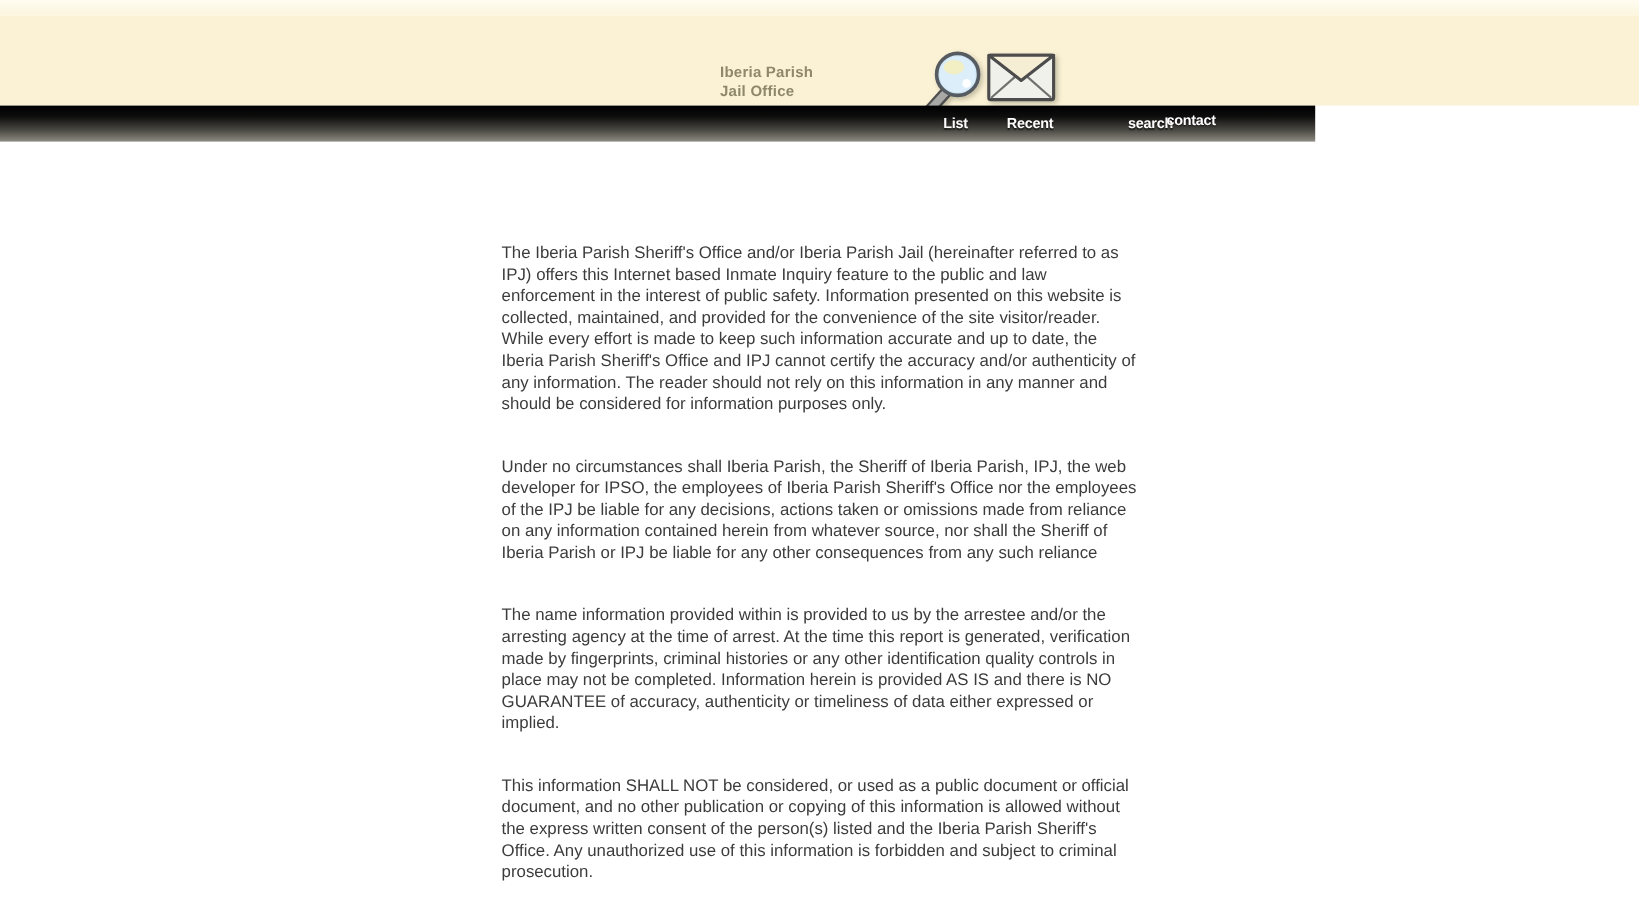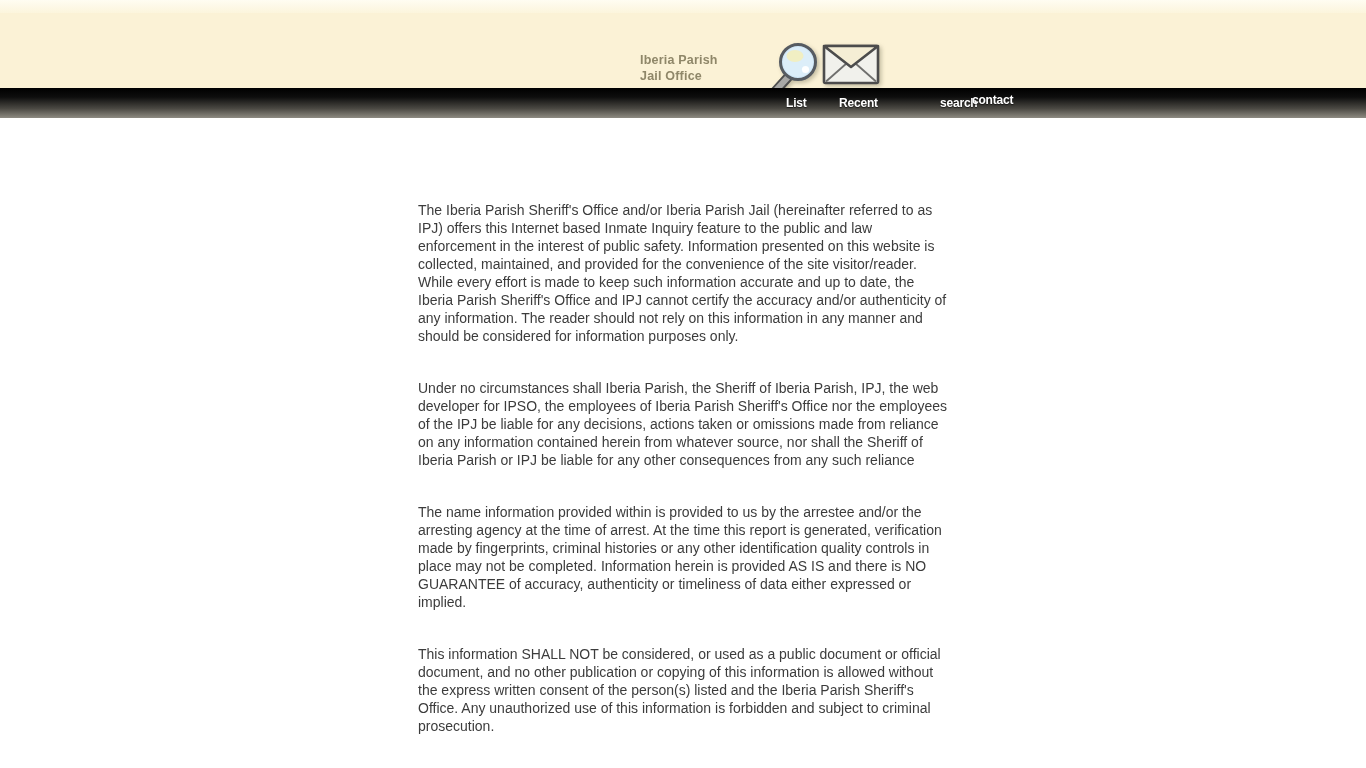"Iberia Parish" .site-title { margin-left: 40px -> none }
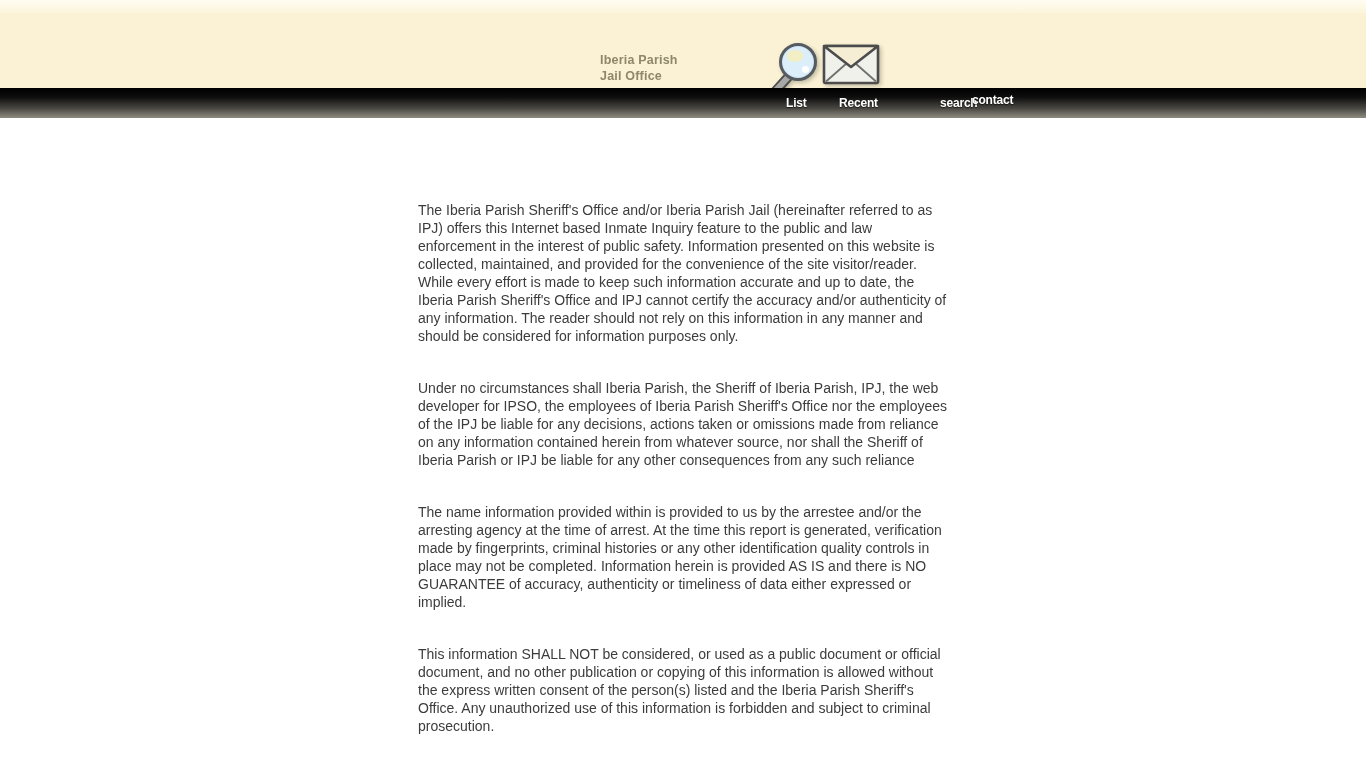"List" .nav-bar { width: 1366px -> 1096px }
